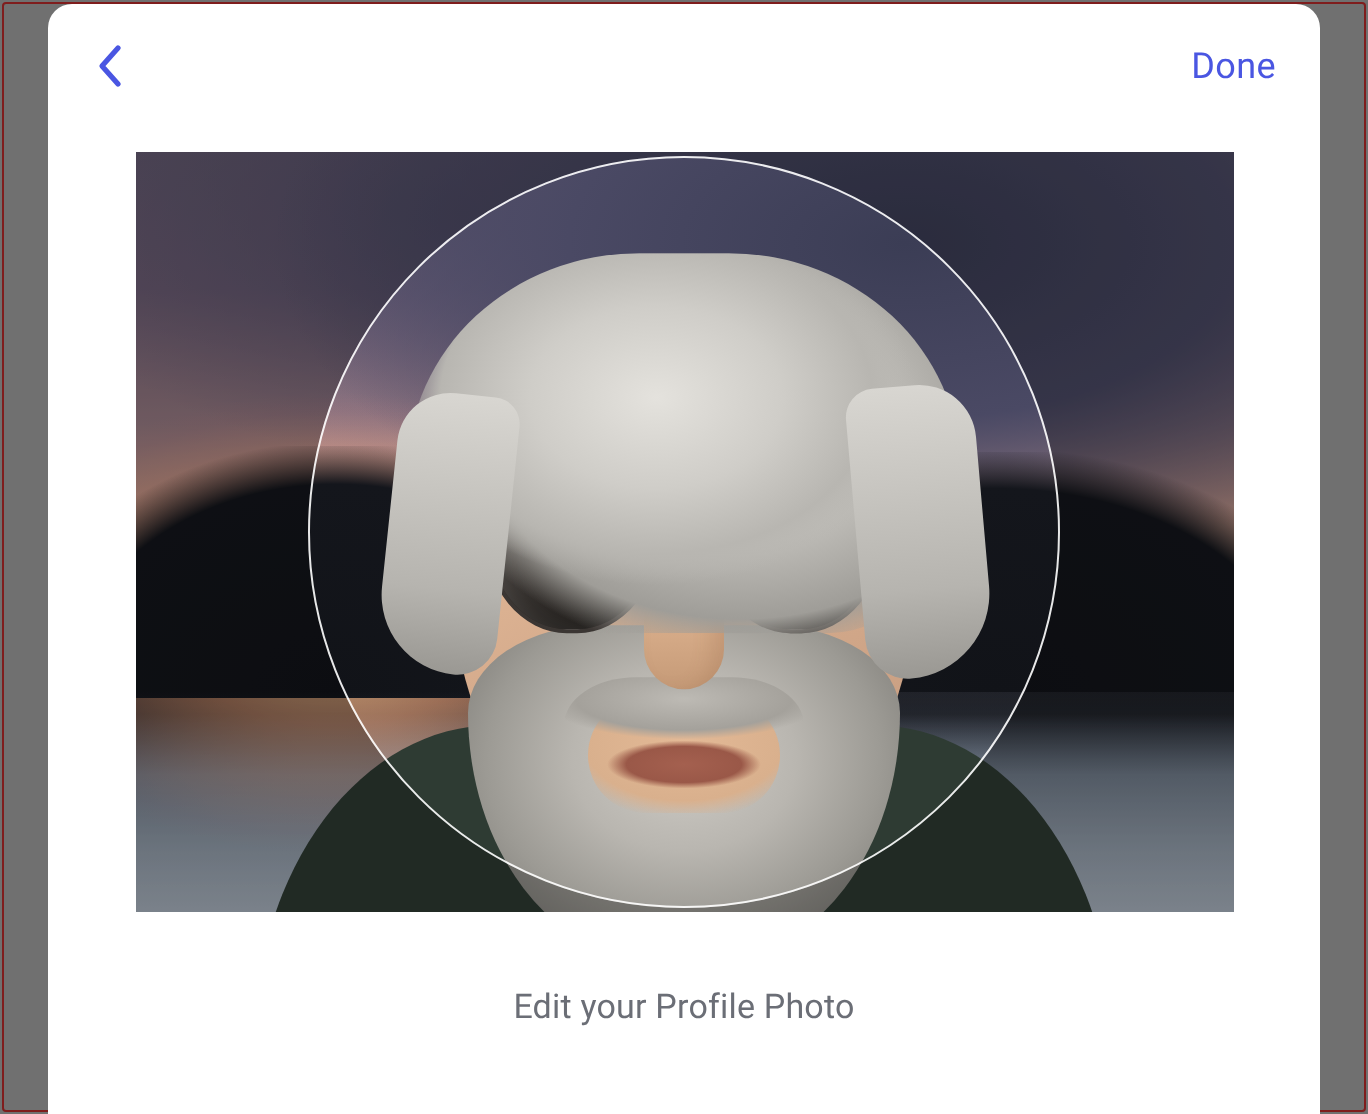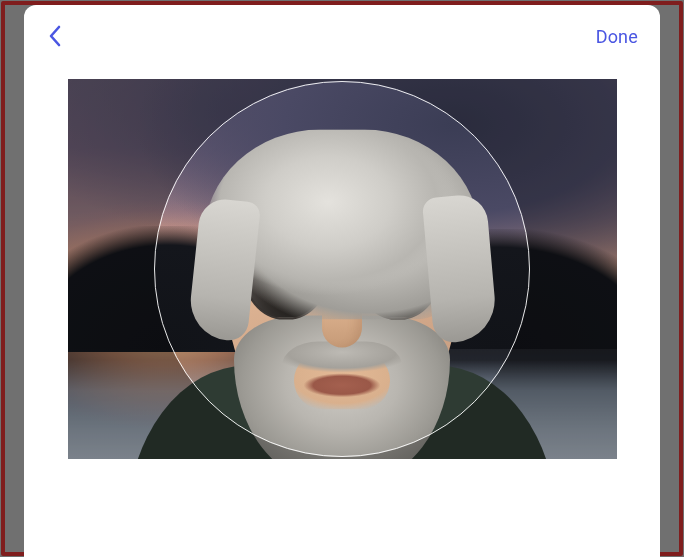"Done" .outer-frame { border: 4px solid #7f1d1d -> 1px solid #7f1d1d }
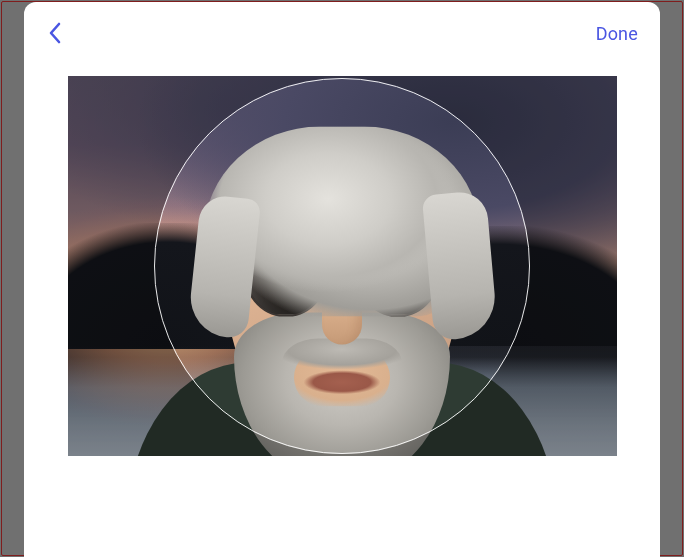"Edit your Profile Photo" div.caption { html: none -> <div>Edit your Profile Photo</div> }
